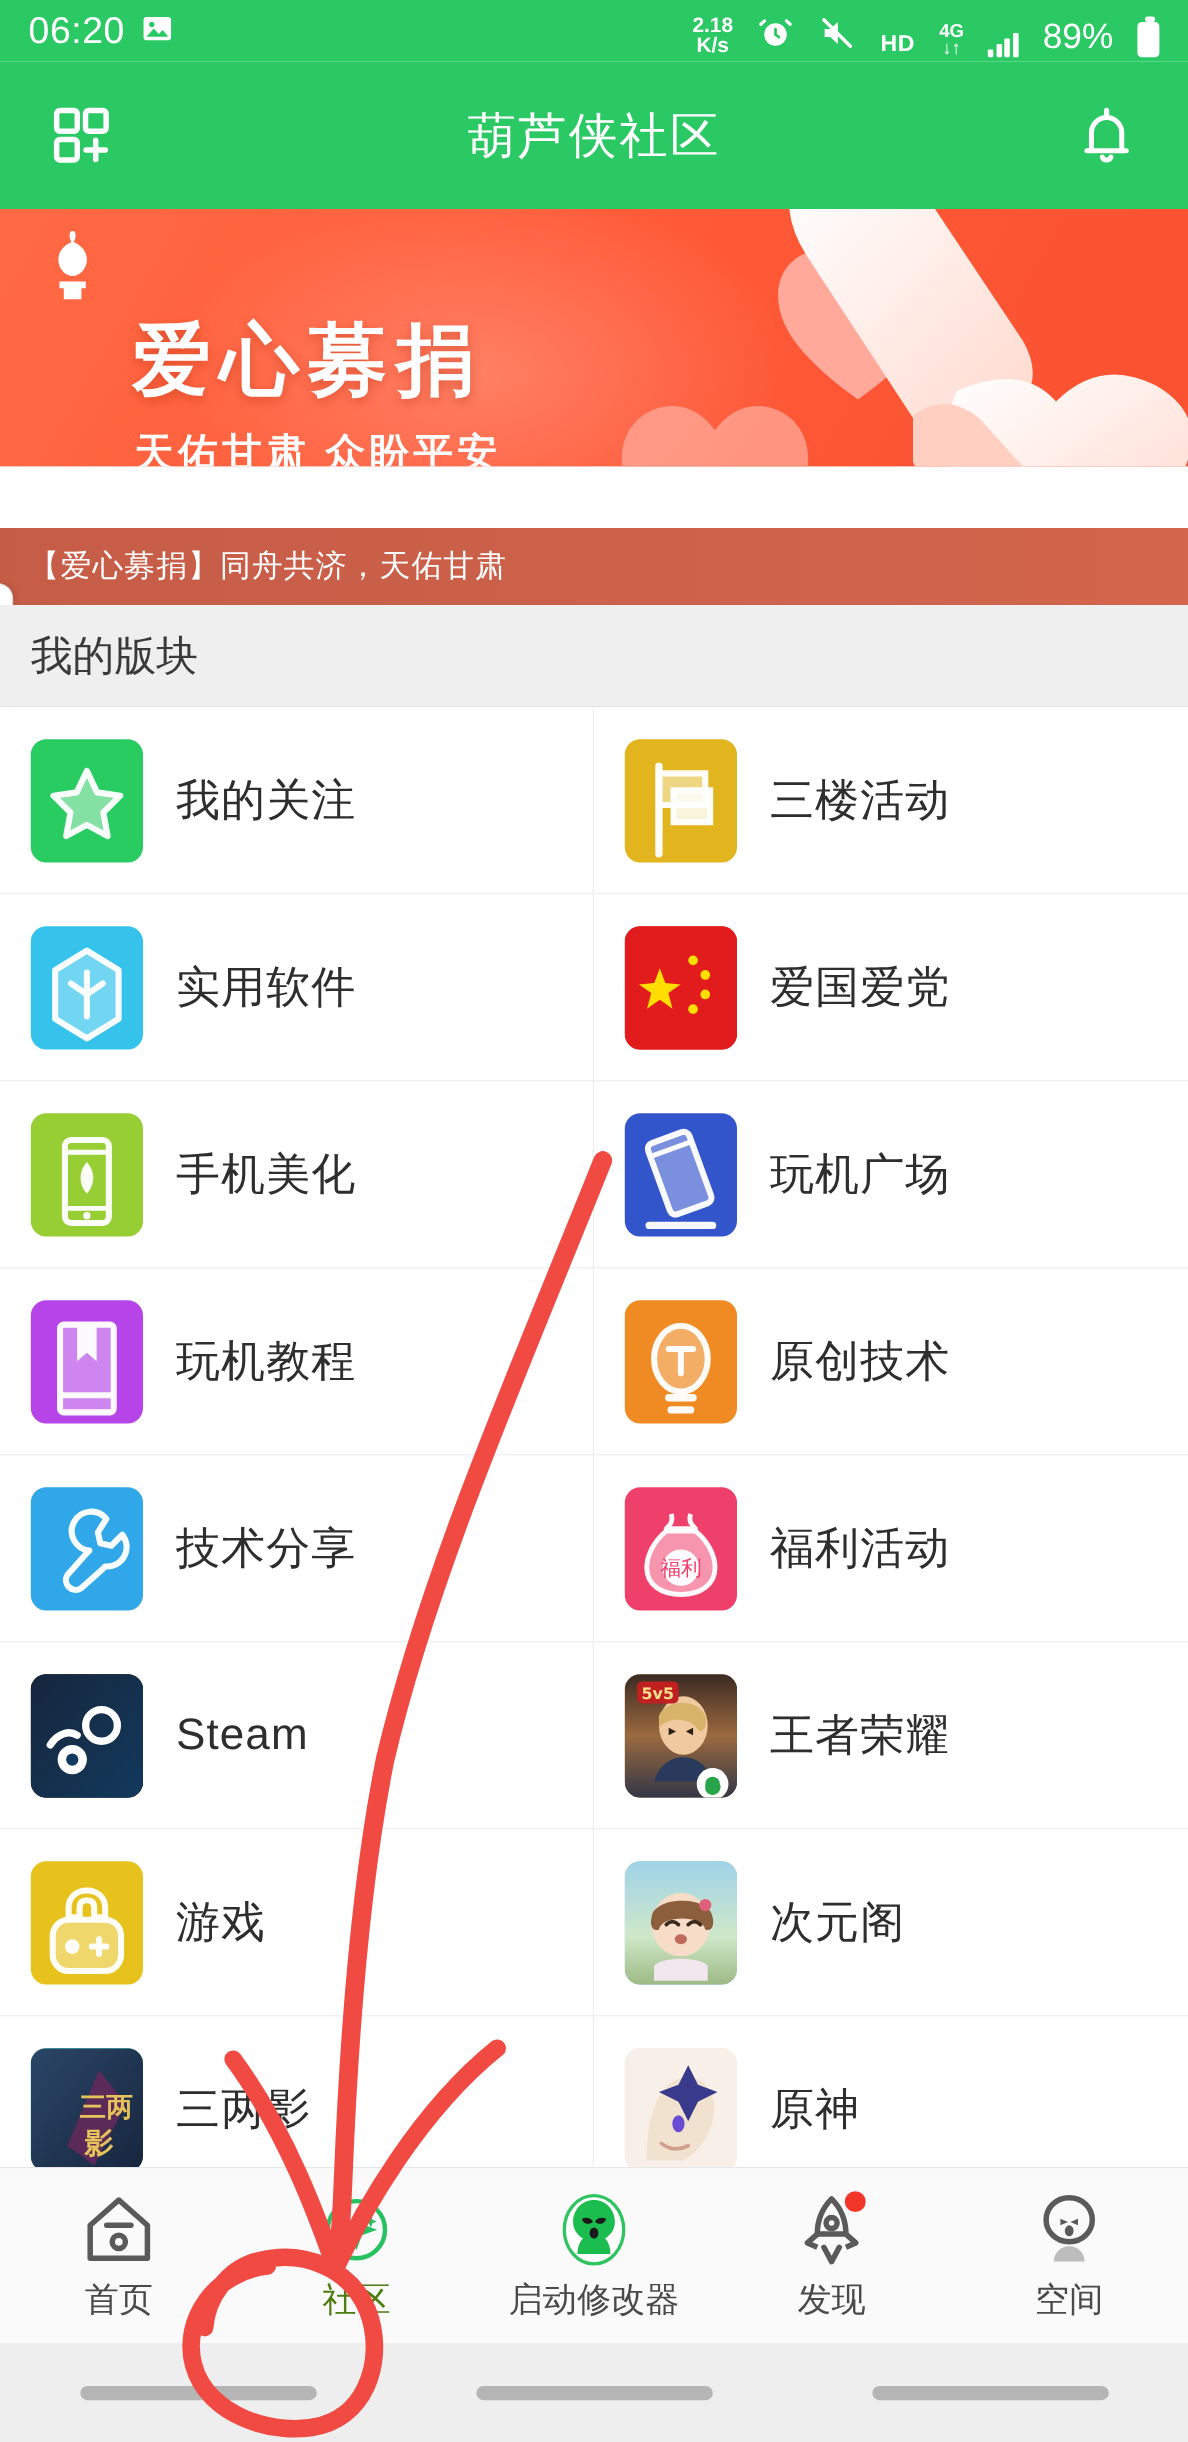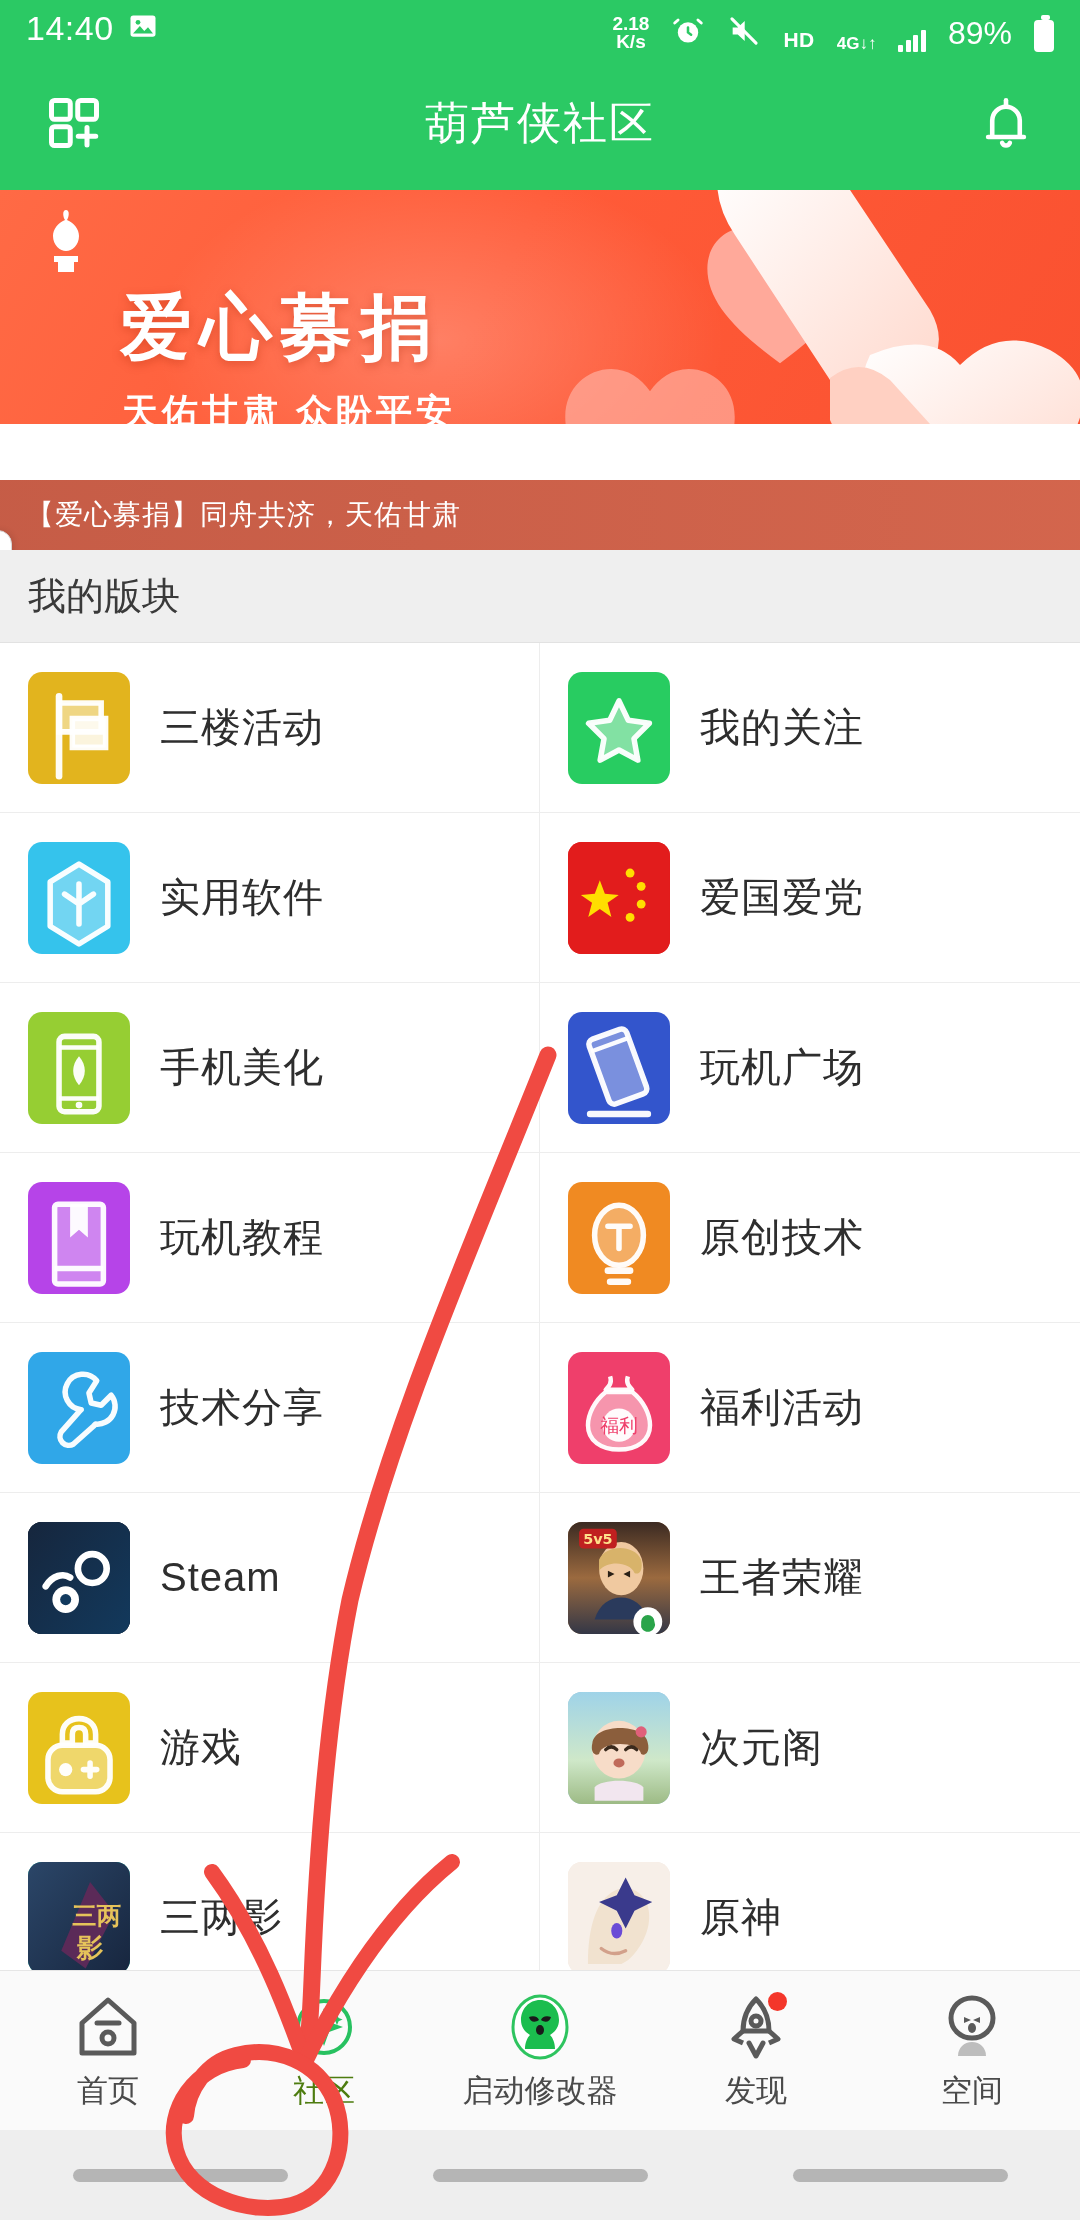"14:40" div.sb-clock { text: 14:40 -> 06:20 }
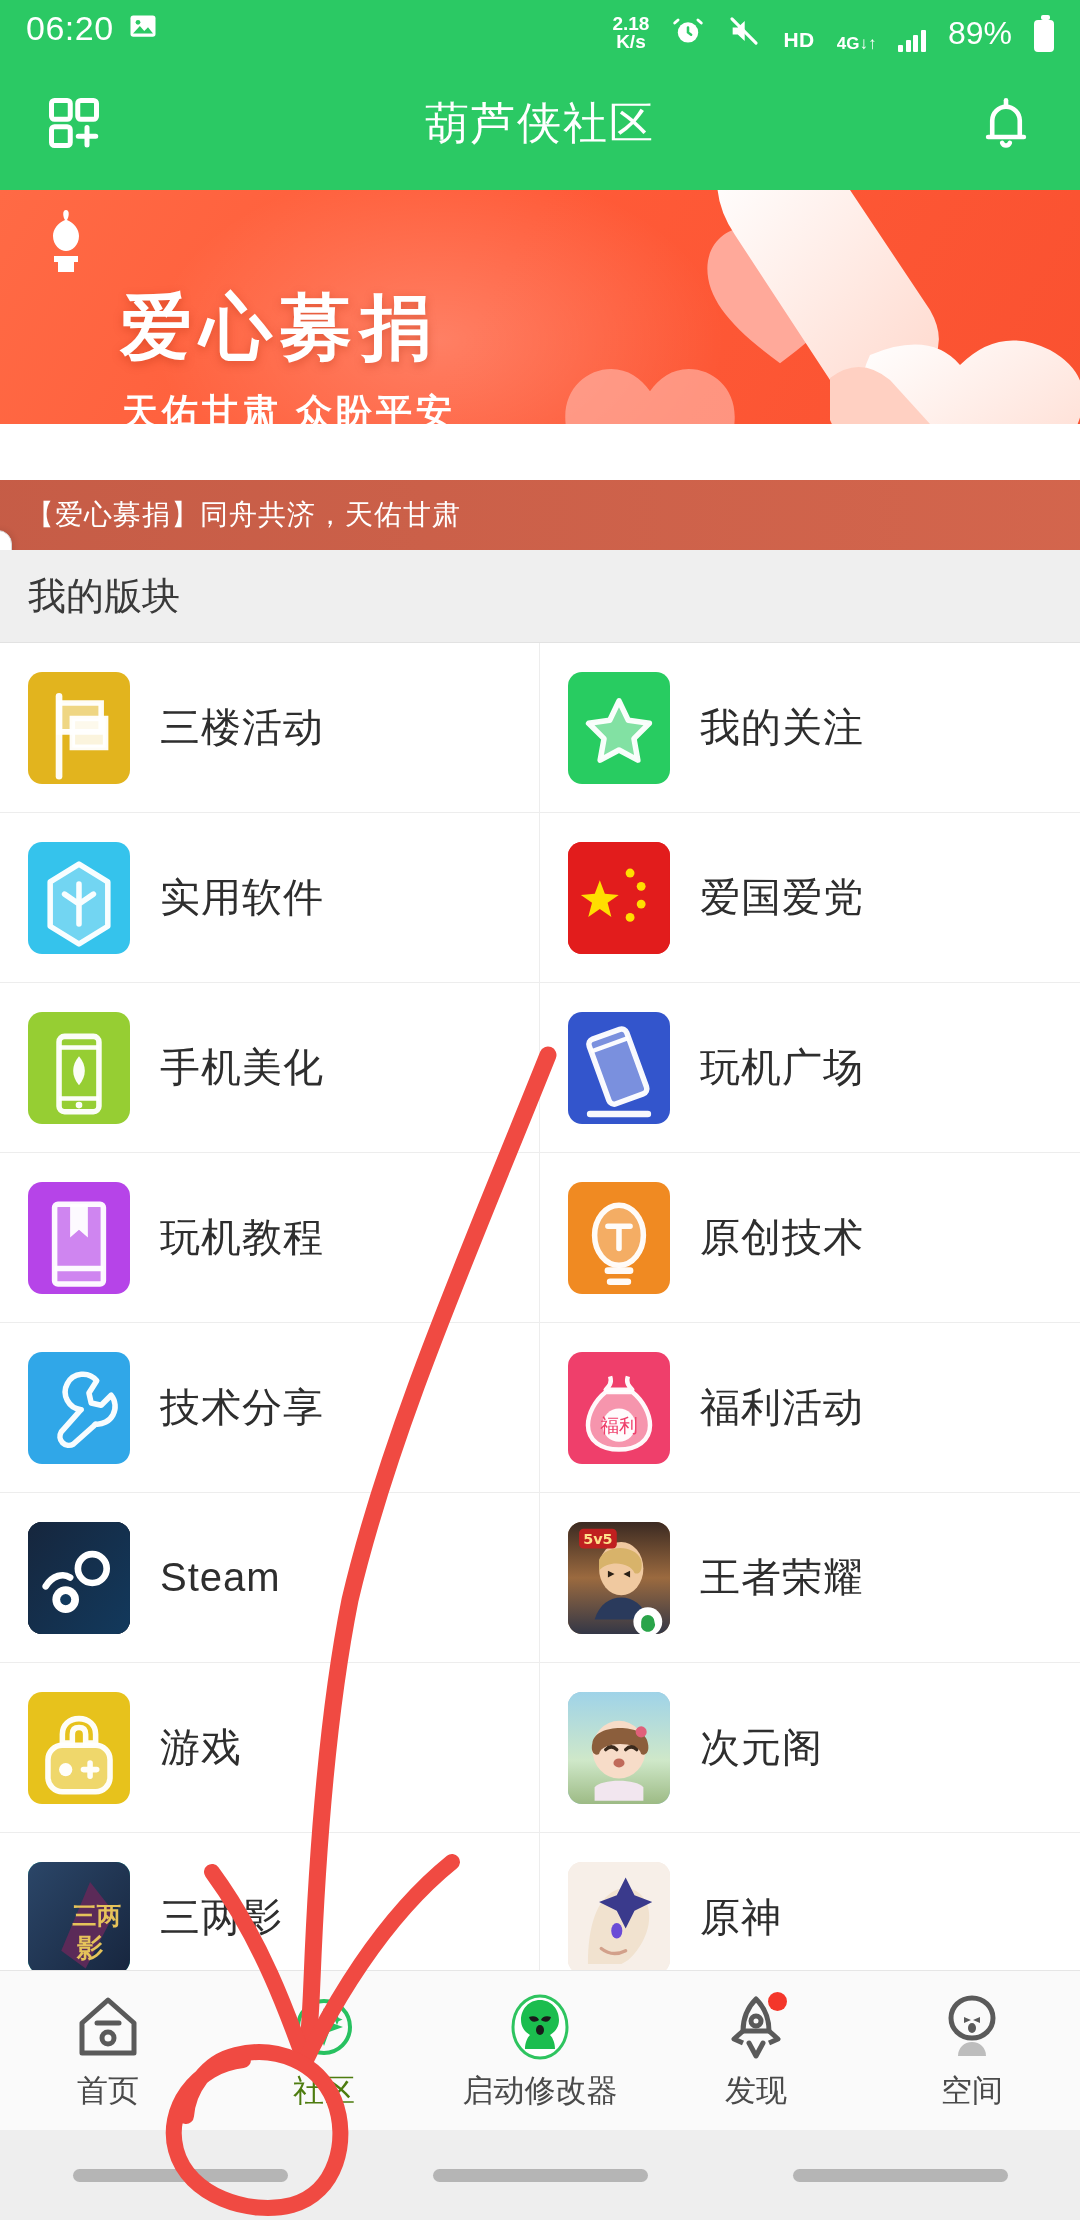"4G" .sb-net { flex-direction: row -> column }
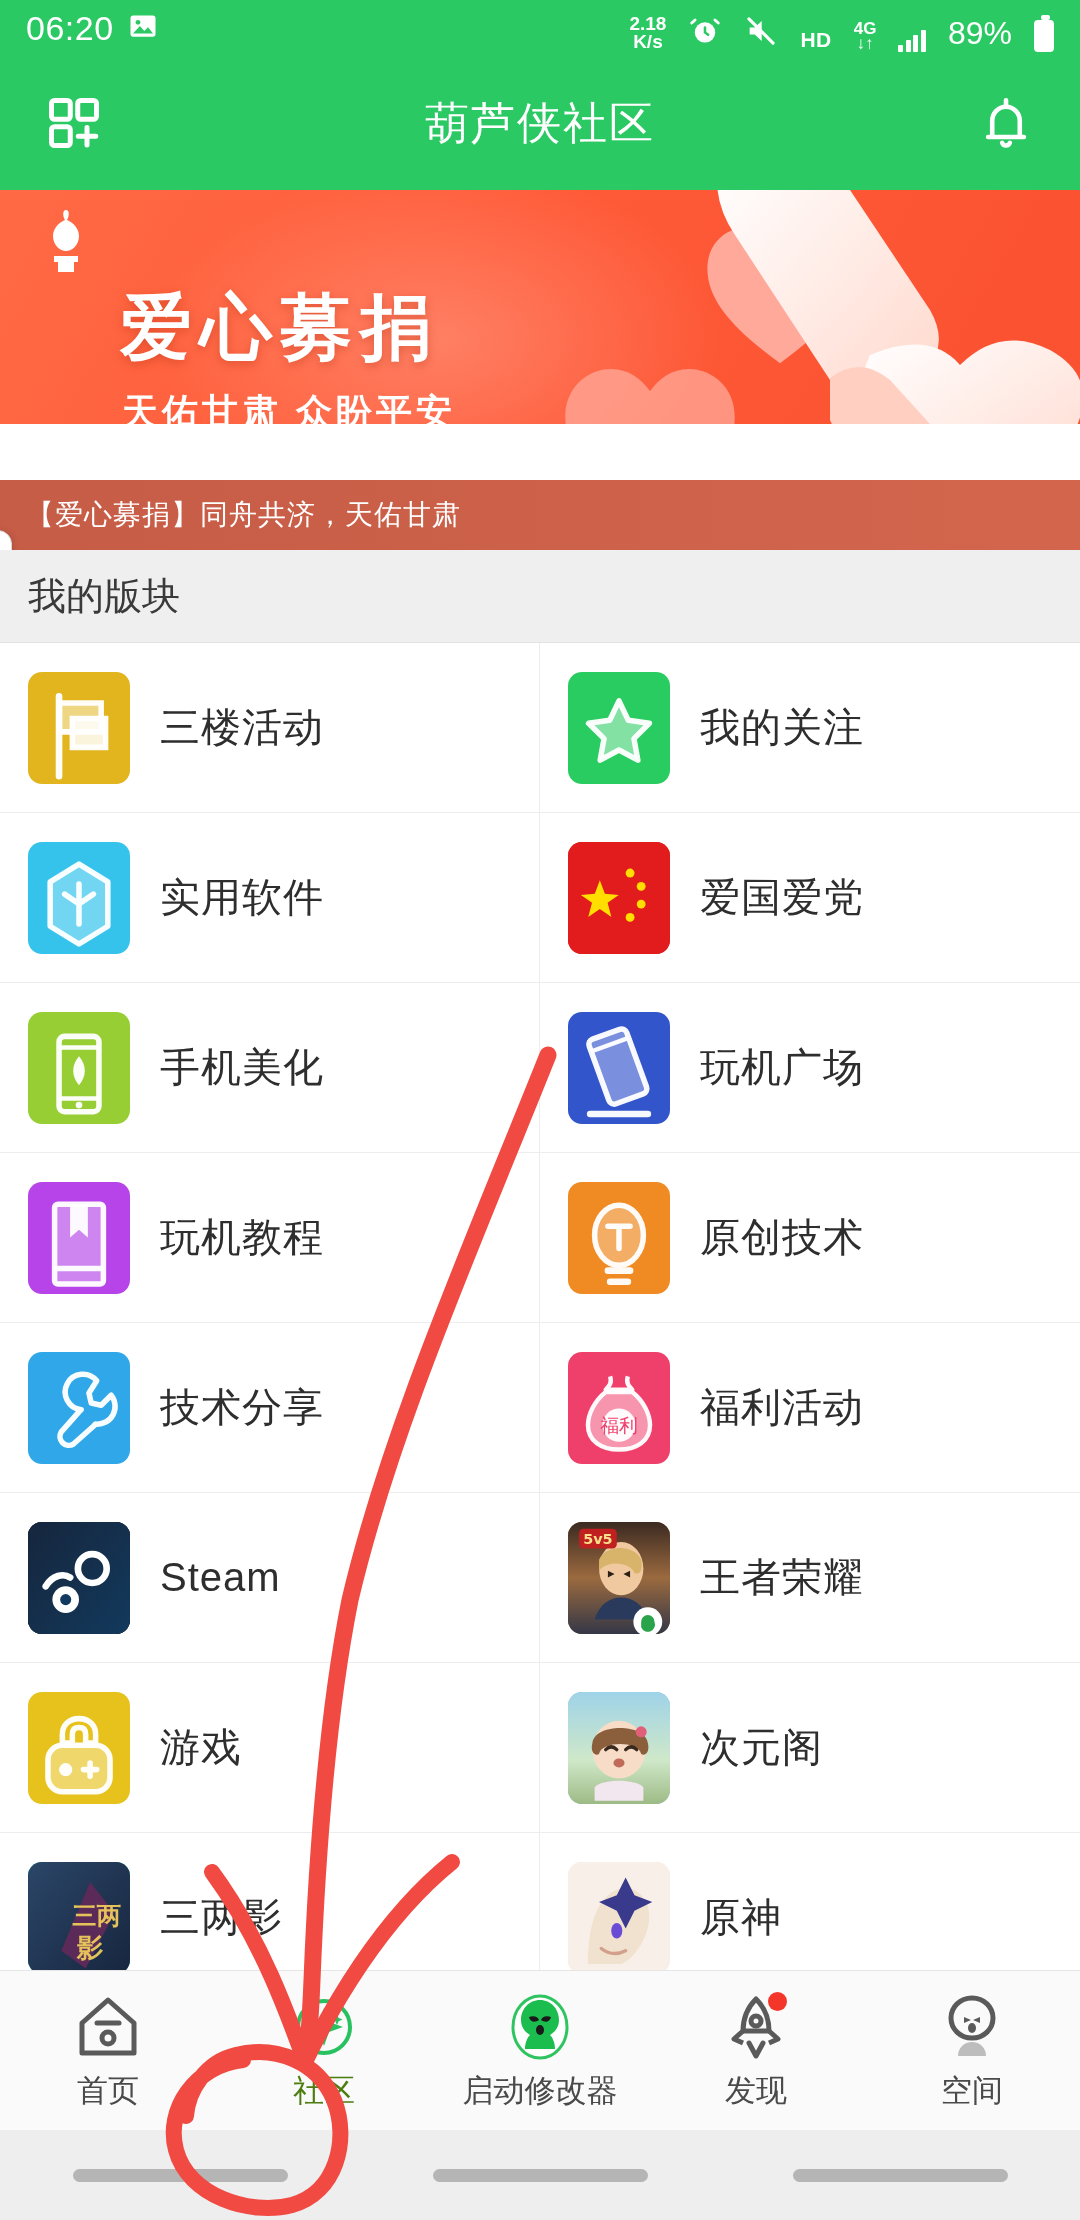"三楼活动" div.cell { order: before "我的关注" -> after "我的关注" }
